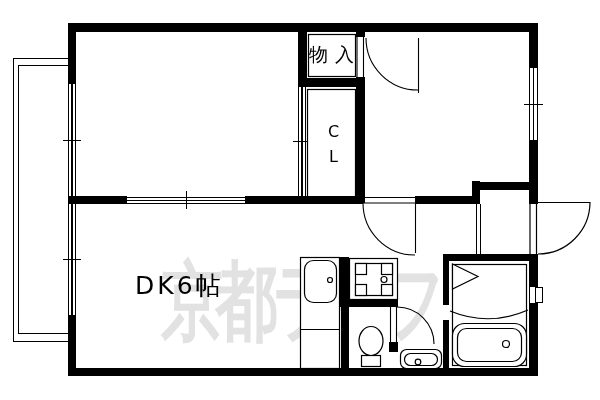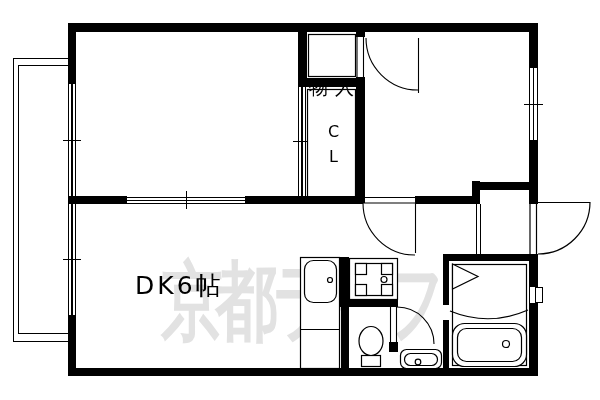"物入" .label-storage { margin-top: 33px -> none }
